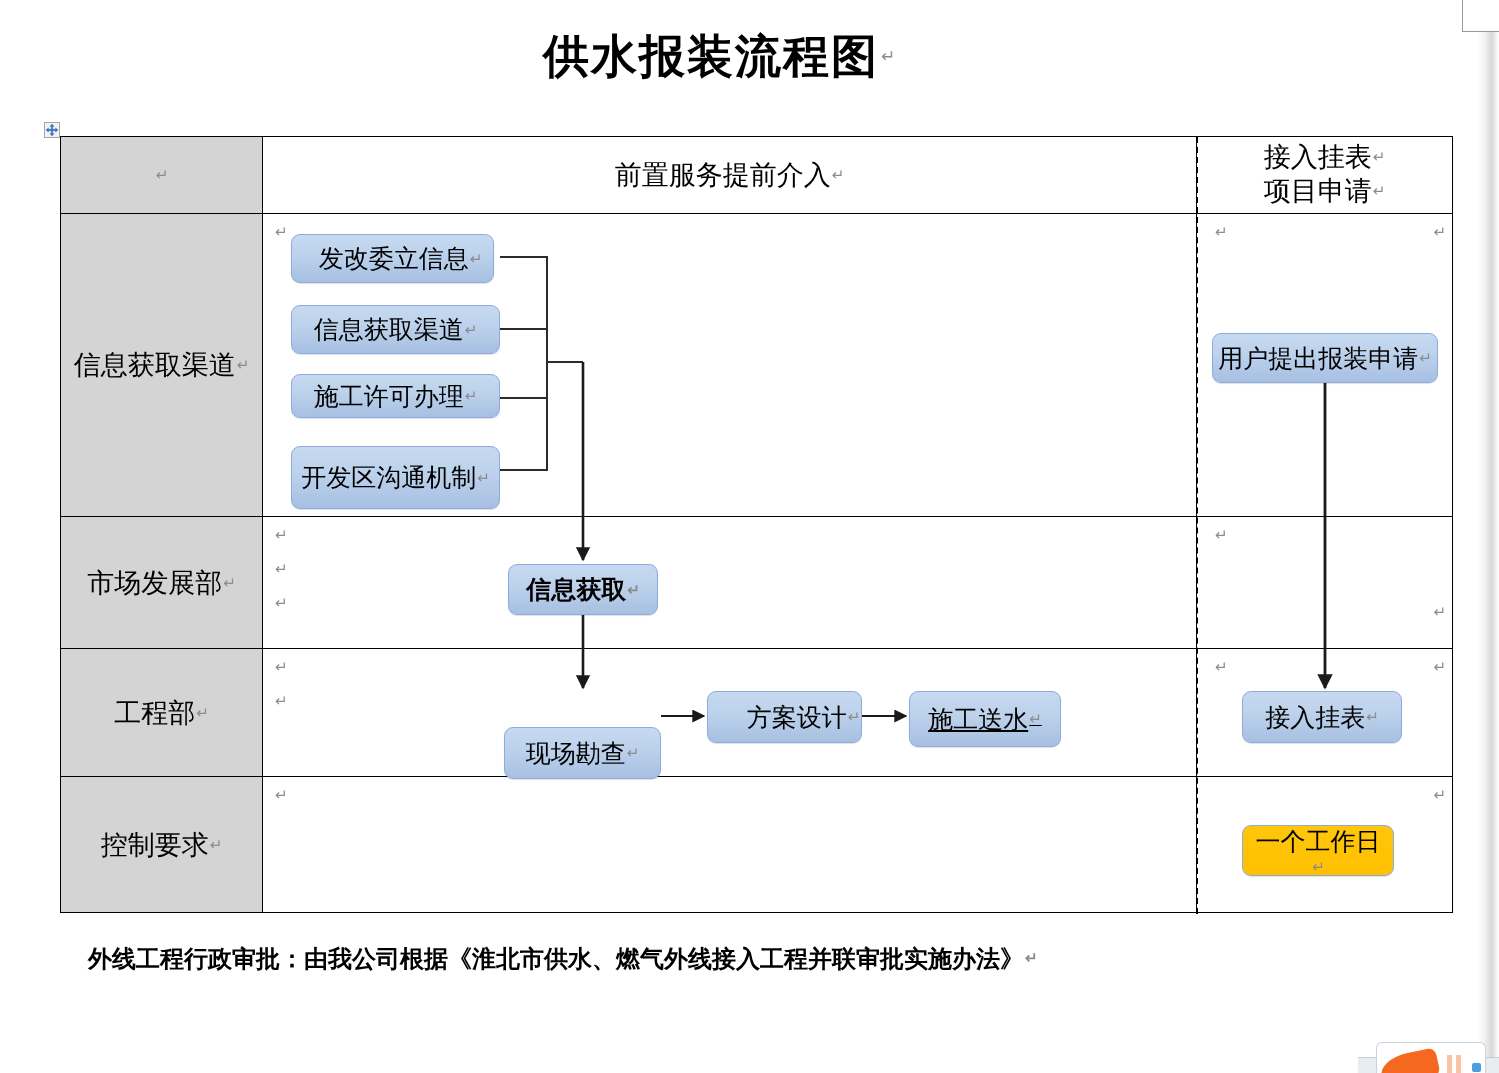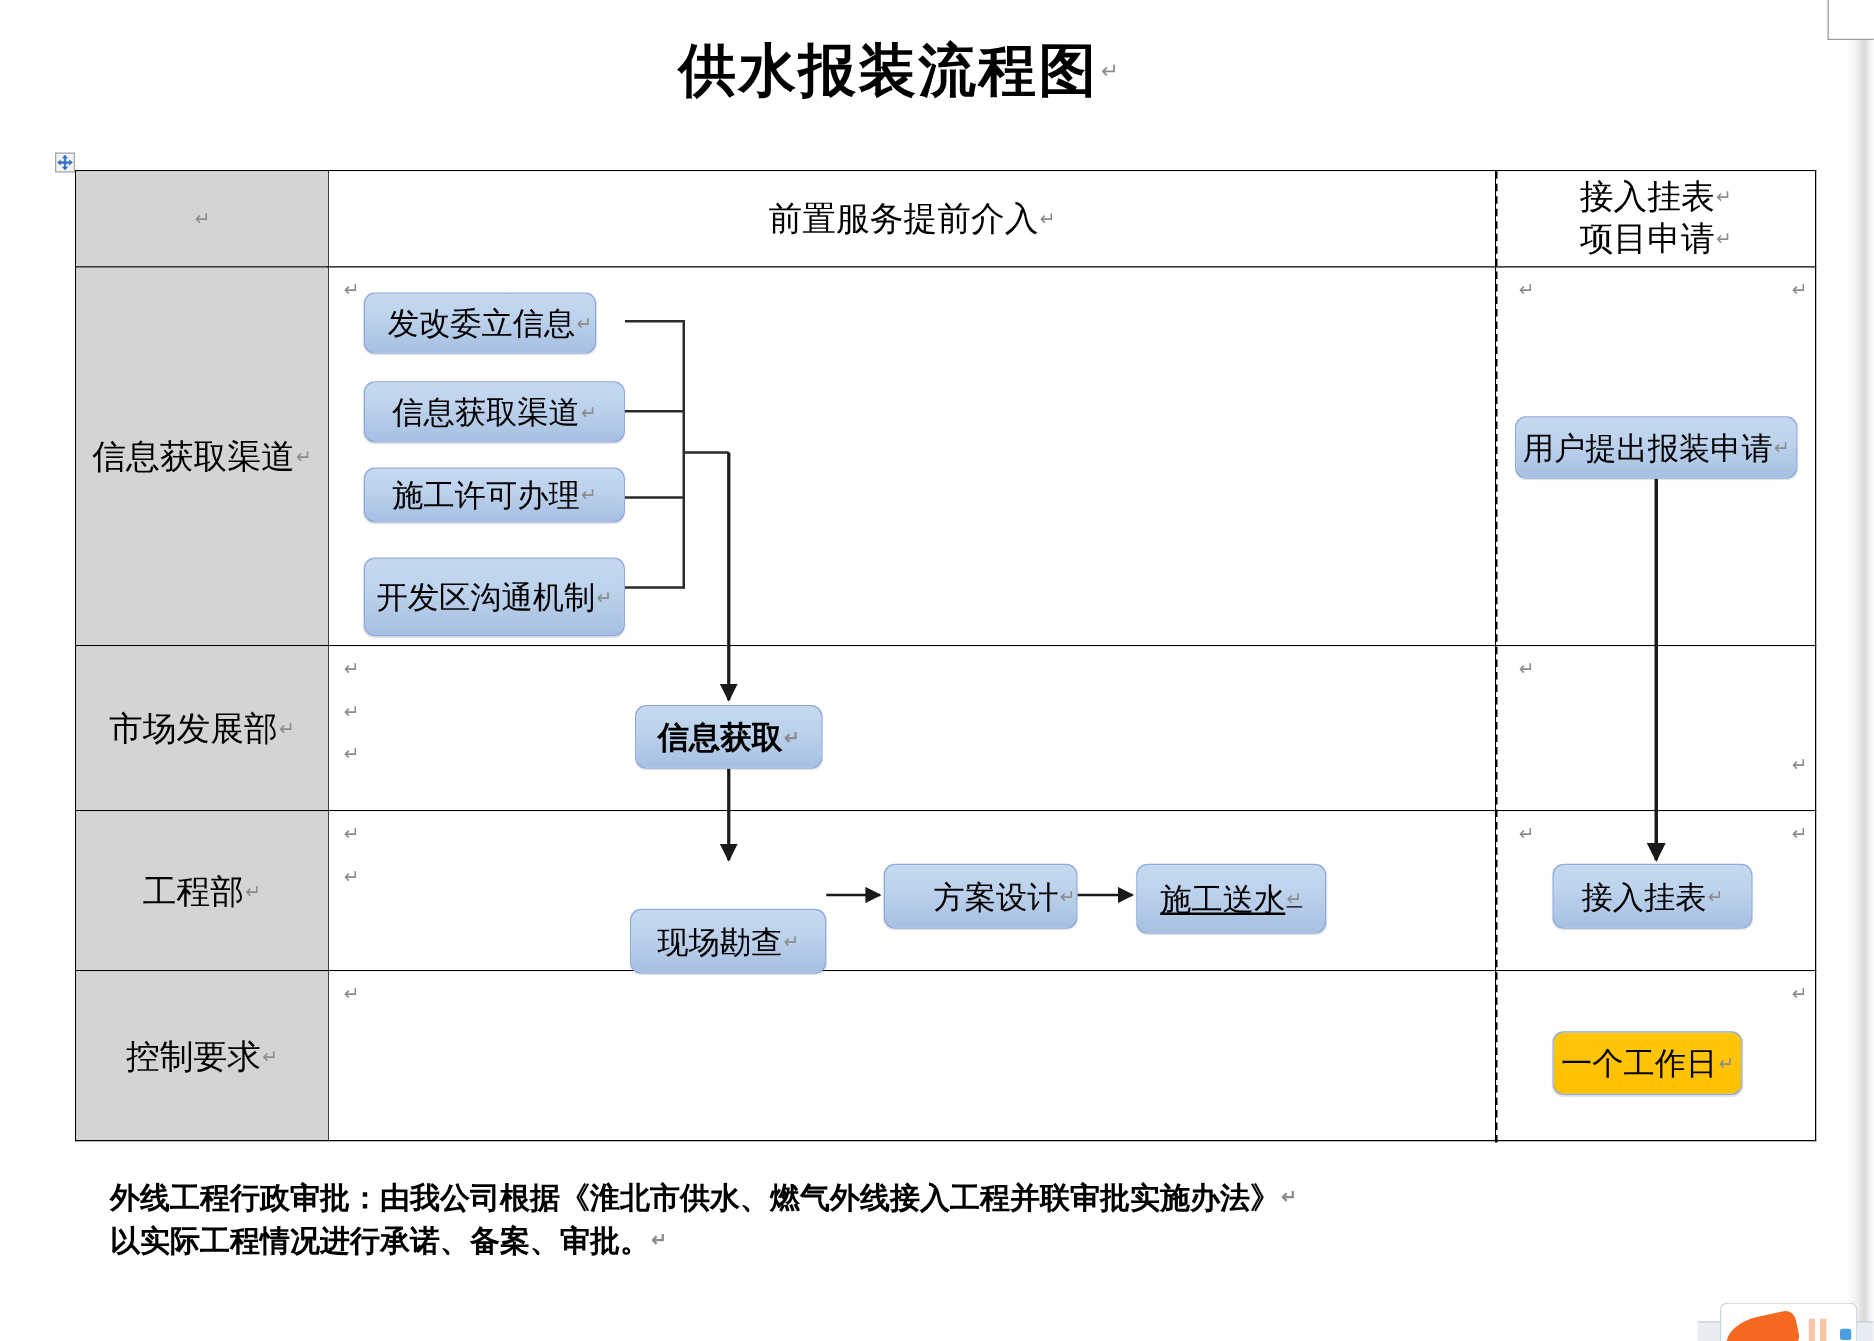"发改委立信息" div.fbox { width: 186px -> 203px }
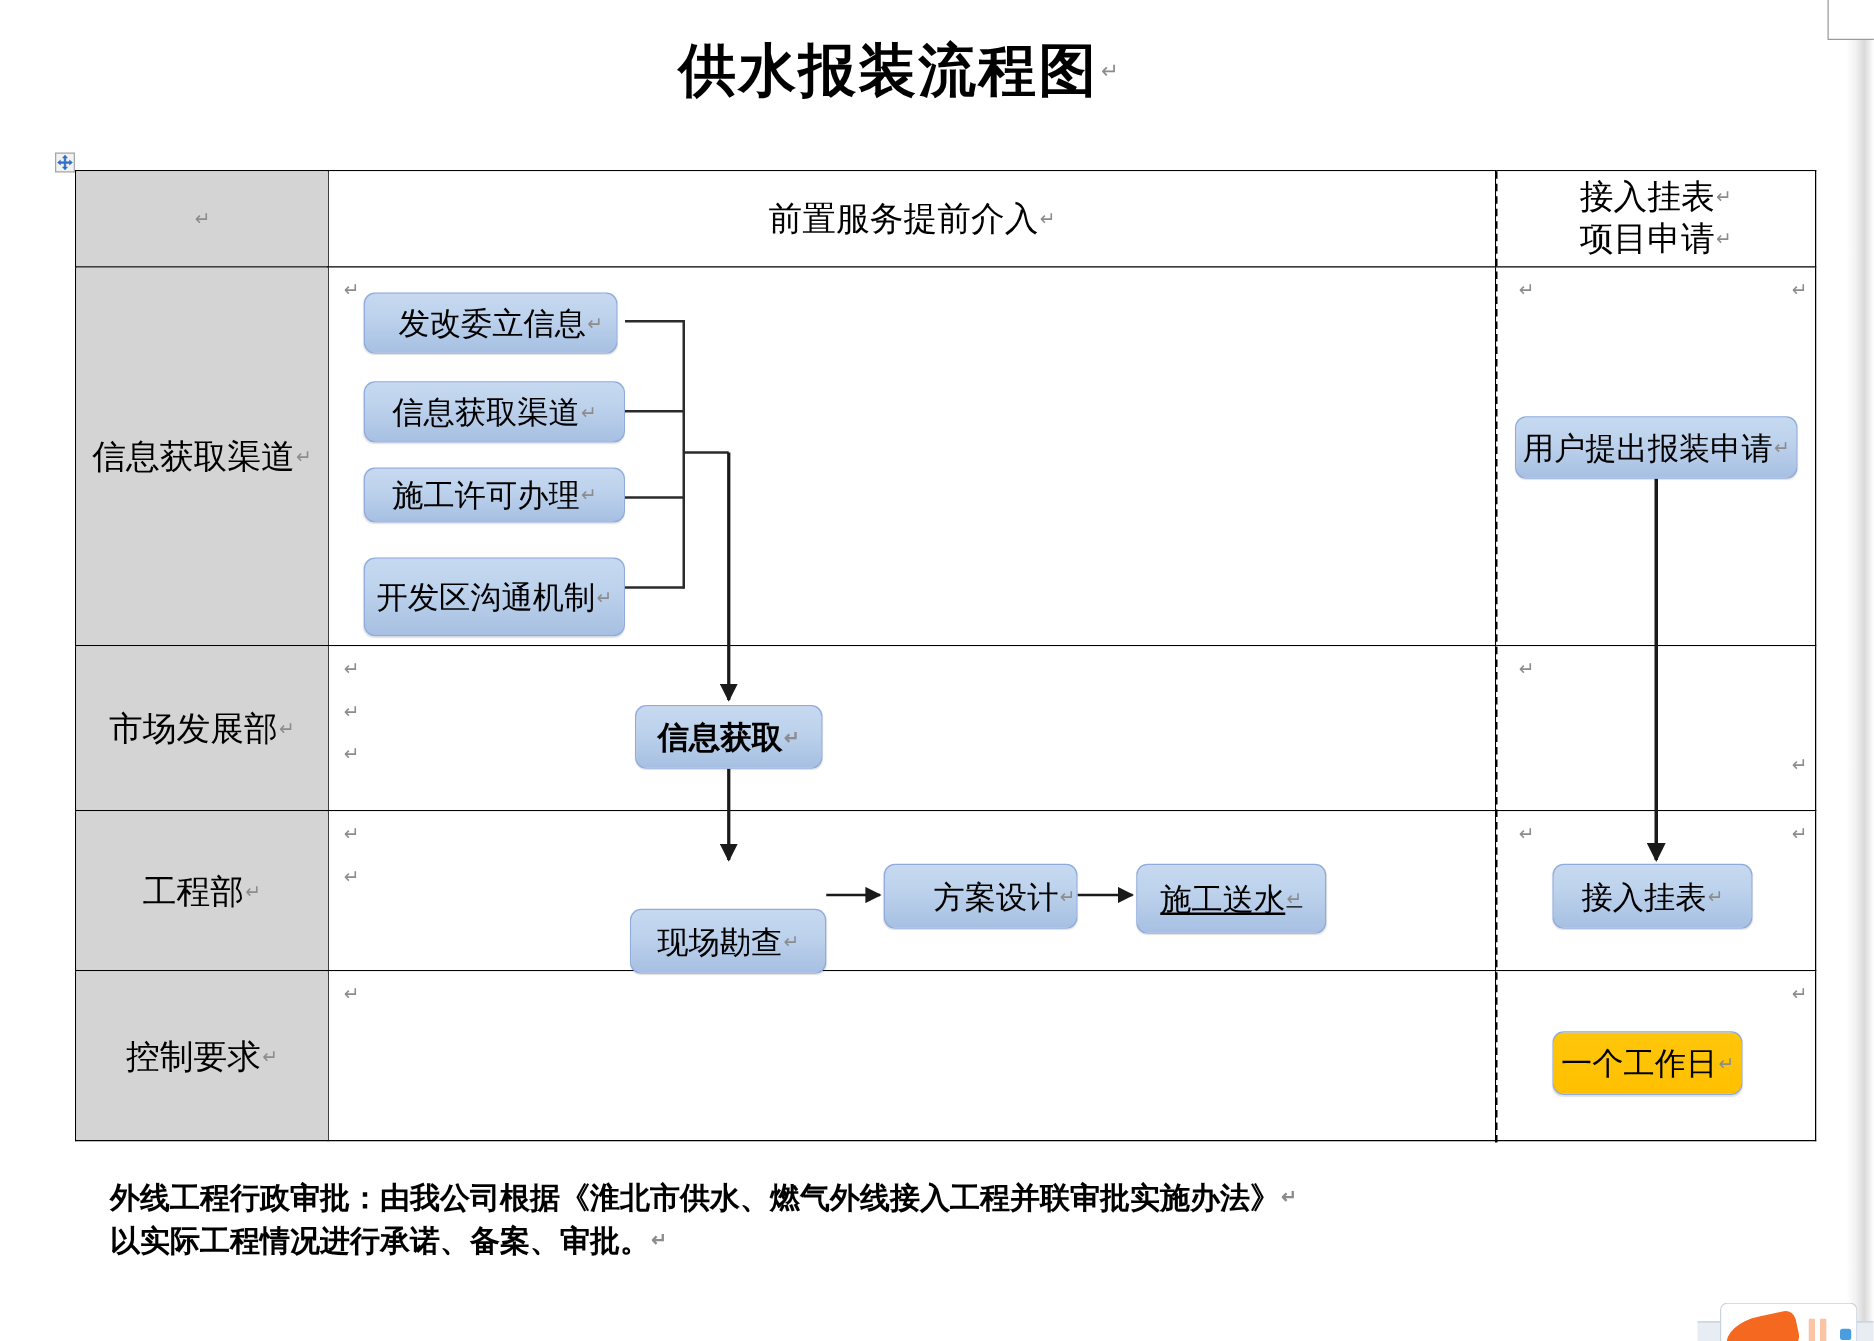"一个工作日" div.fbox { flex-direction: none -> column }
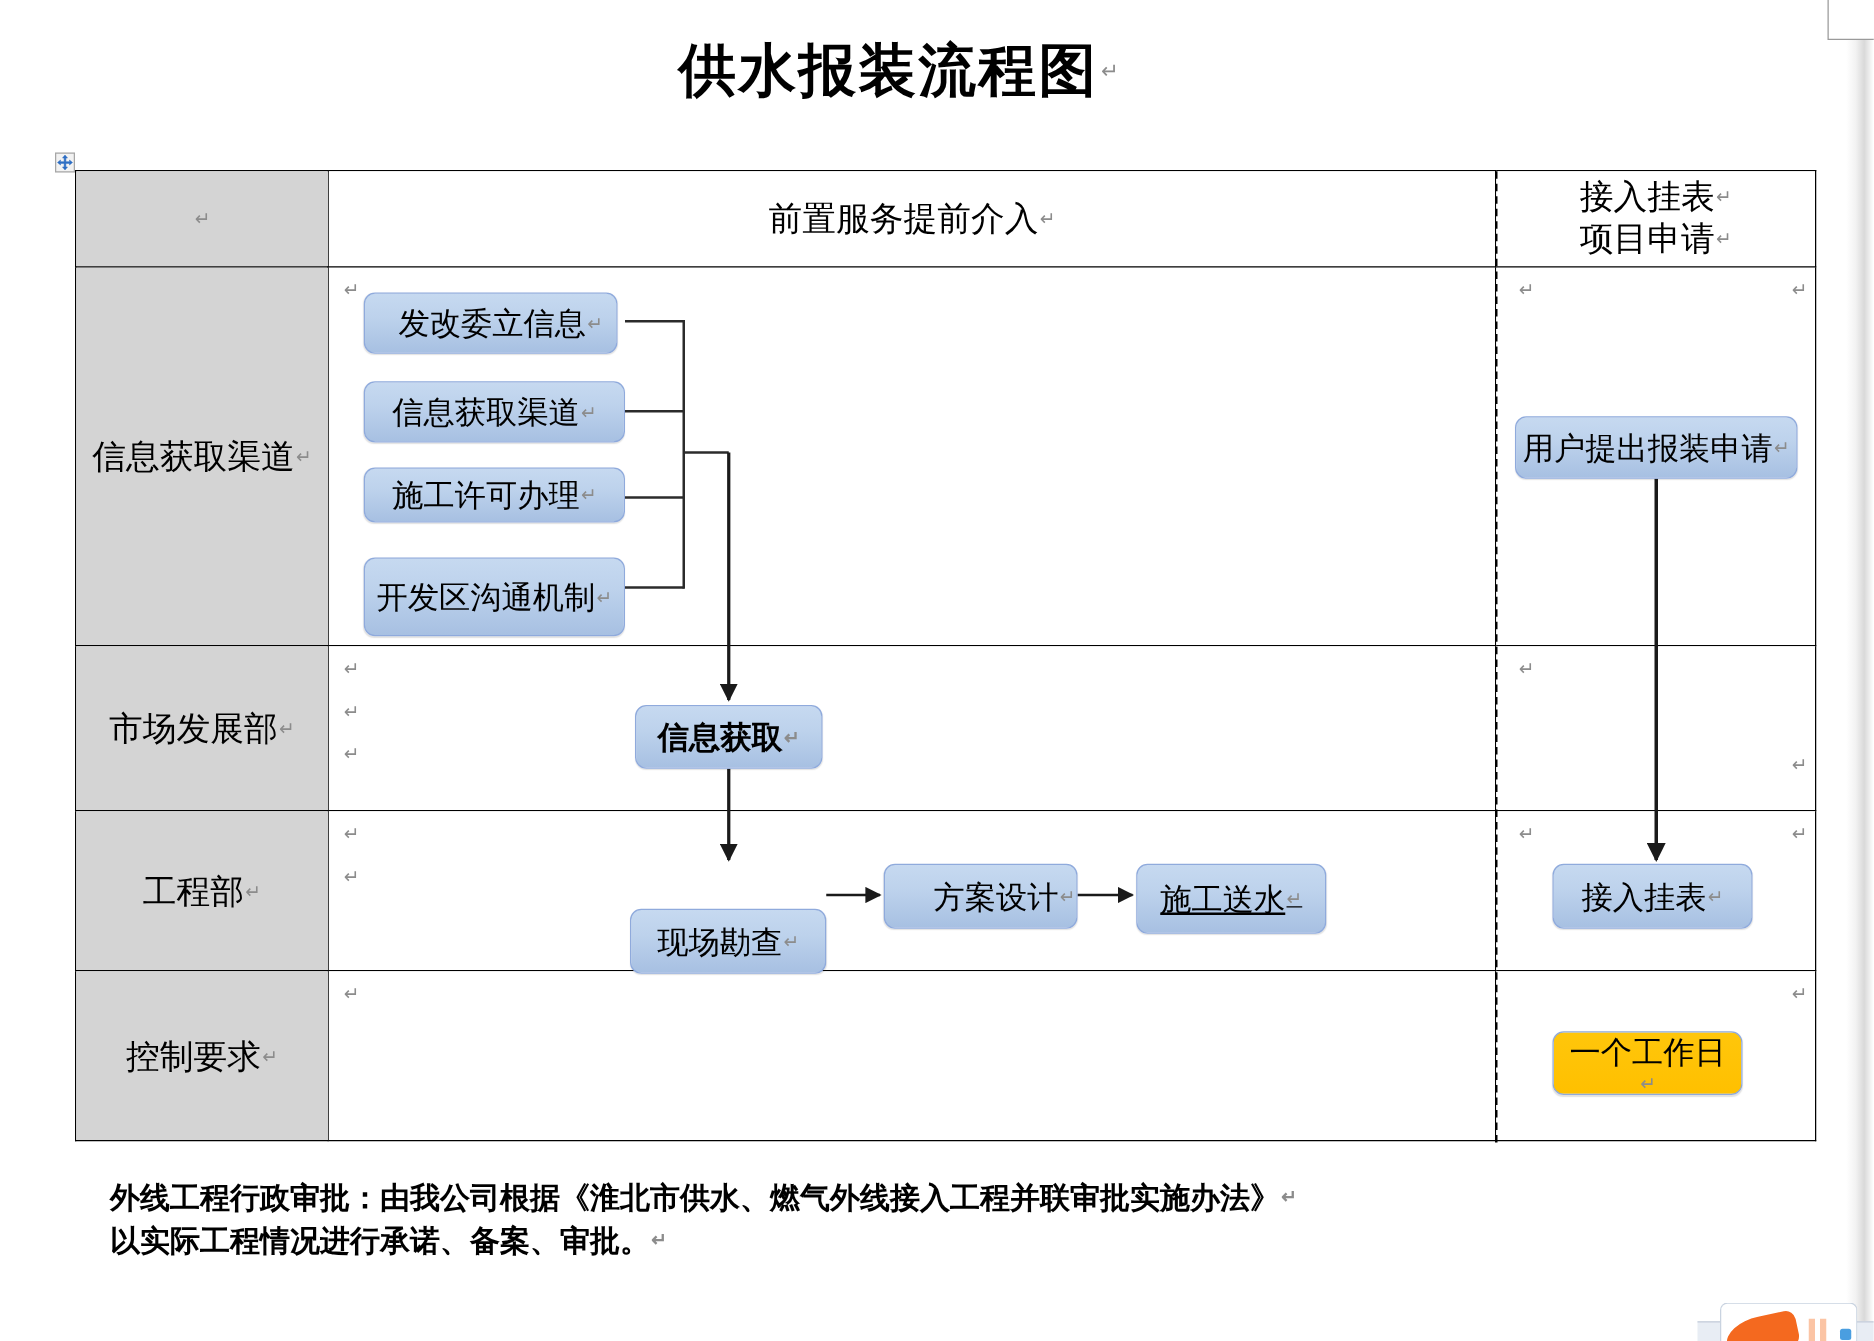"以实际工程情况进行承诺、备案、审批。↵" div { html: <div><span>以实际工程情况进行承诺、备案、审批。</span><span>↵</span></div> -> none }
